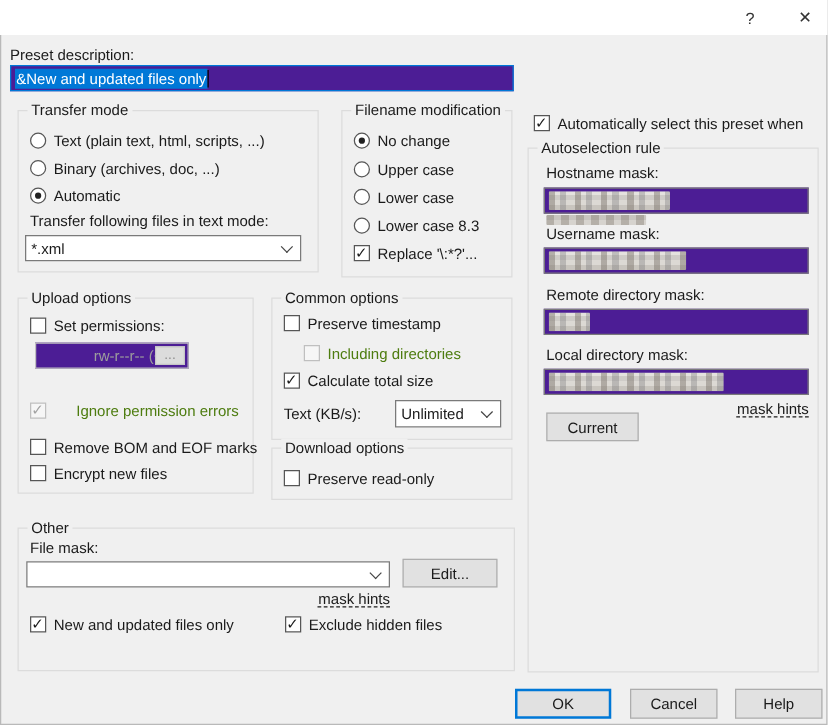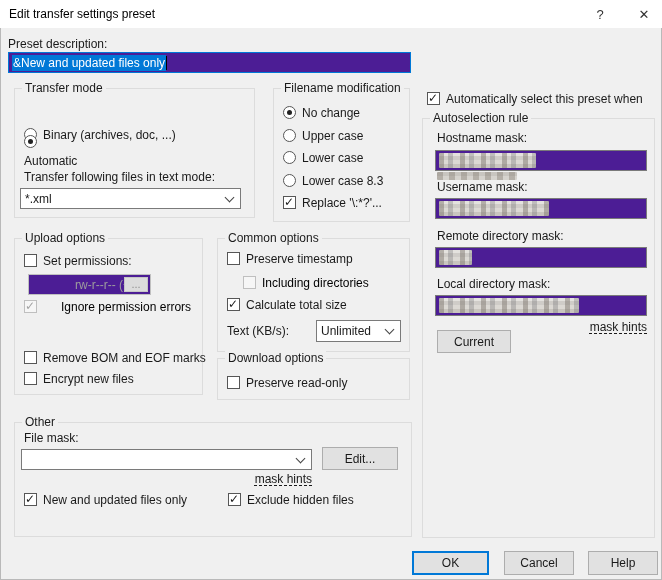"Edit transfer settings preset" span.title-text { html: <span>Edit transfer settings preset</span> -> none }
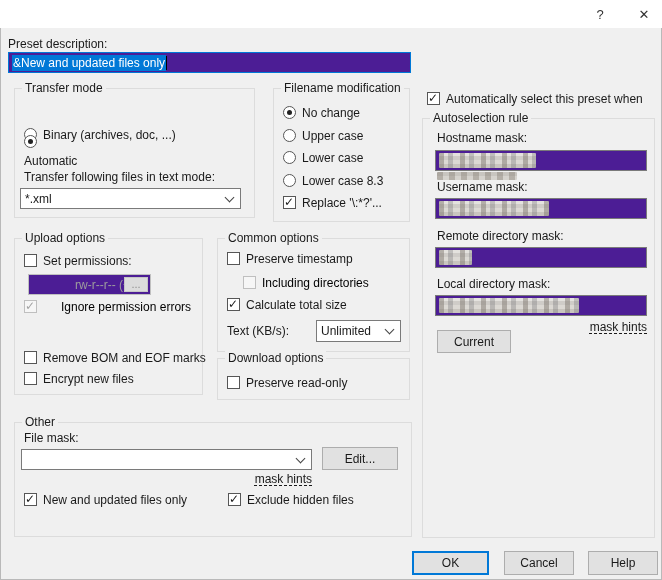"Text (plain text, html, scripts," div.row { html: none -> <div> <span></span> <span>Text (plain text, html, scripts, ...)</span> </div> }
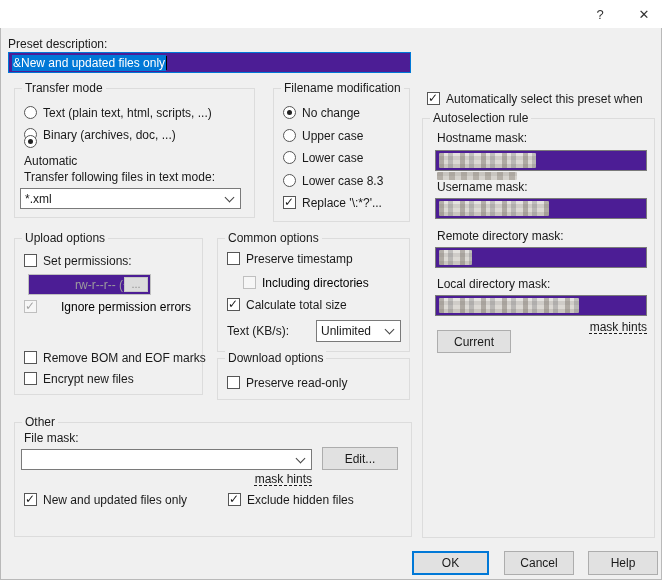"Automatic" div.row { flex-direction: column -> none; top: 135px -> 150px }
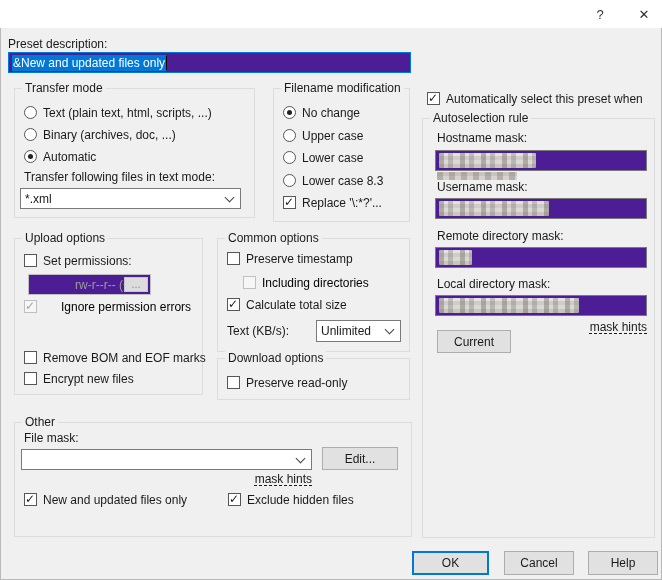"Including directories" .row.disabled .lbl { color: #000000 -> #4d7c0f }
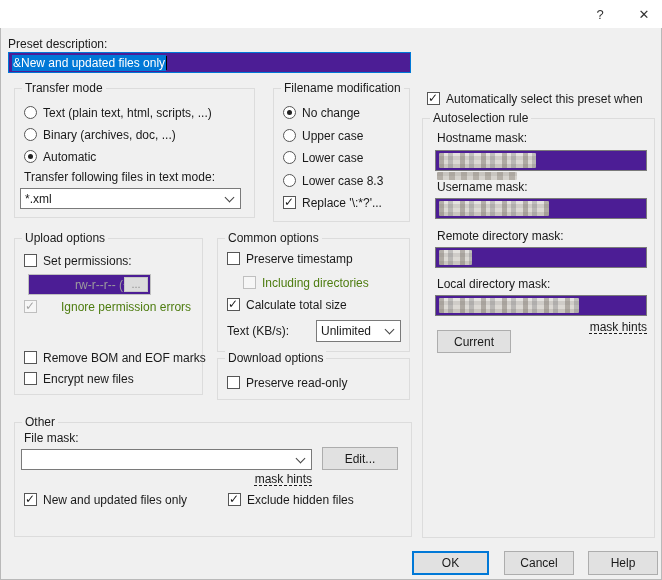"Ignore permission errors" div.row { top: 300px -> 322px }
